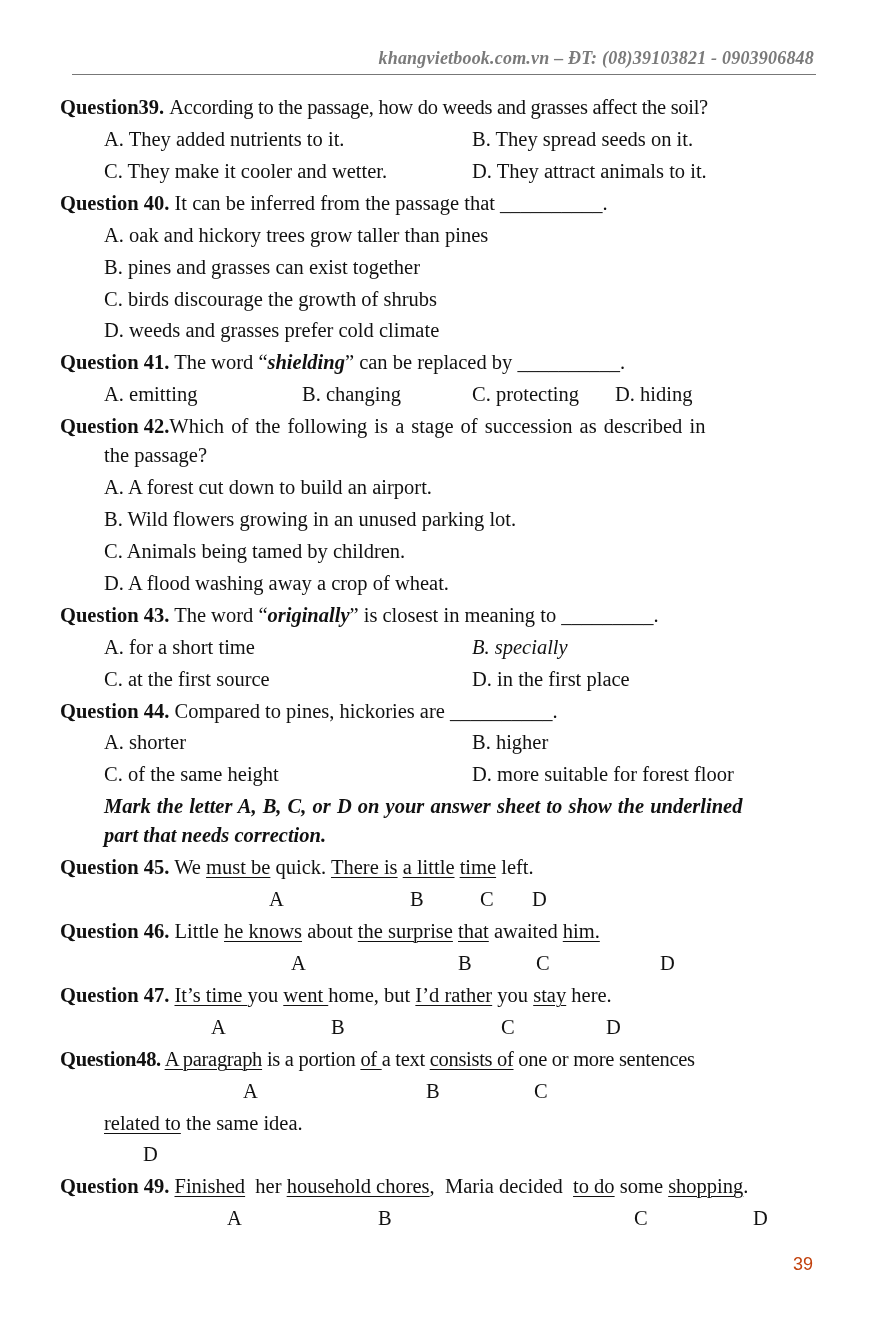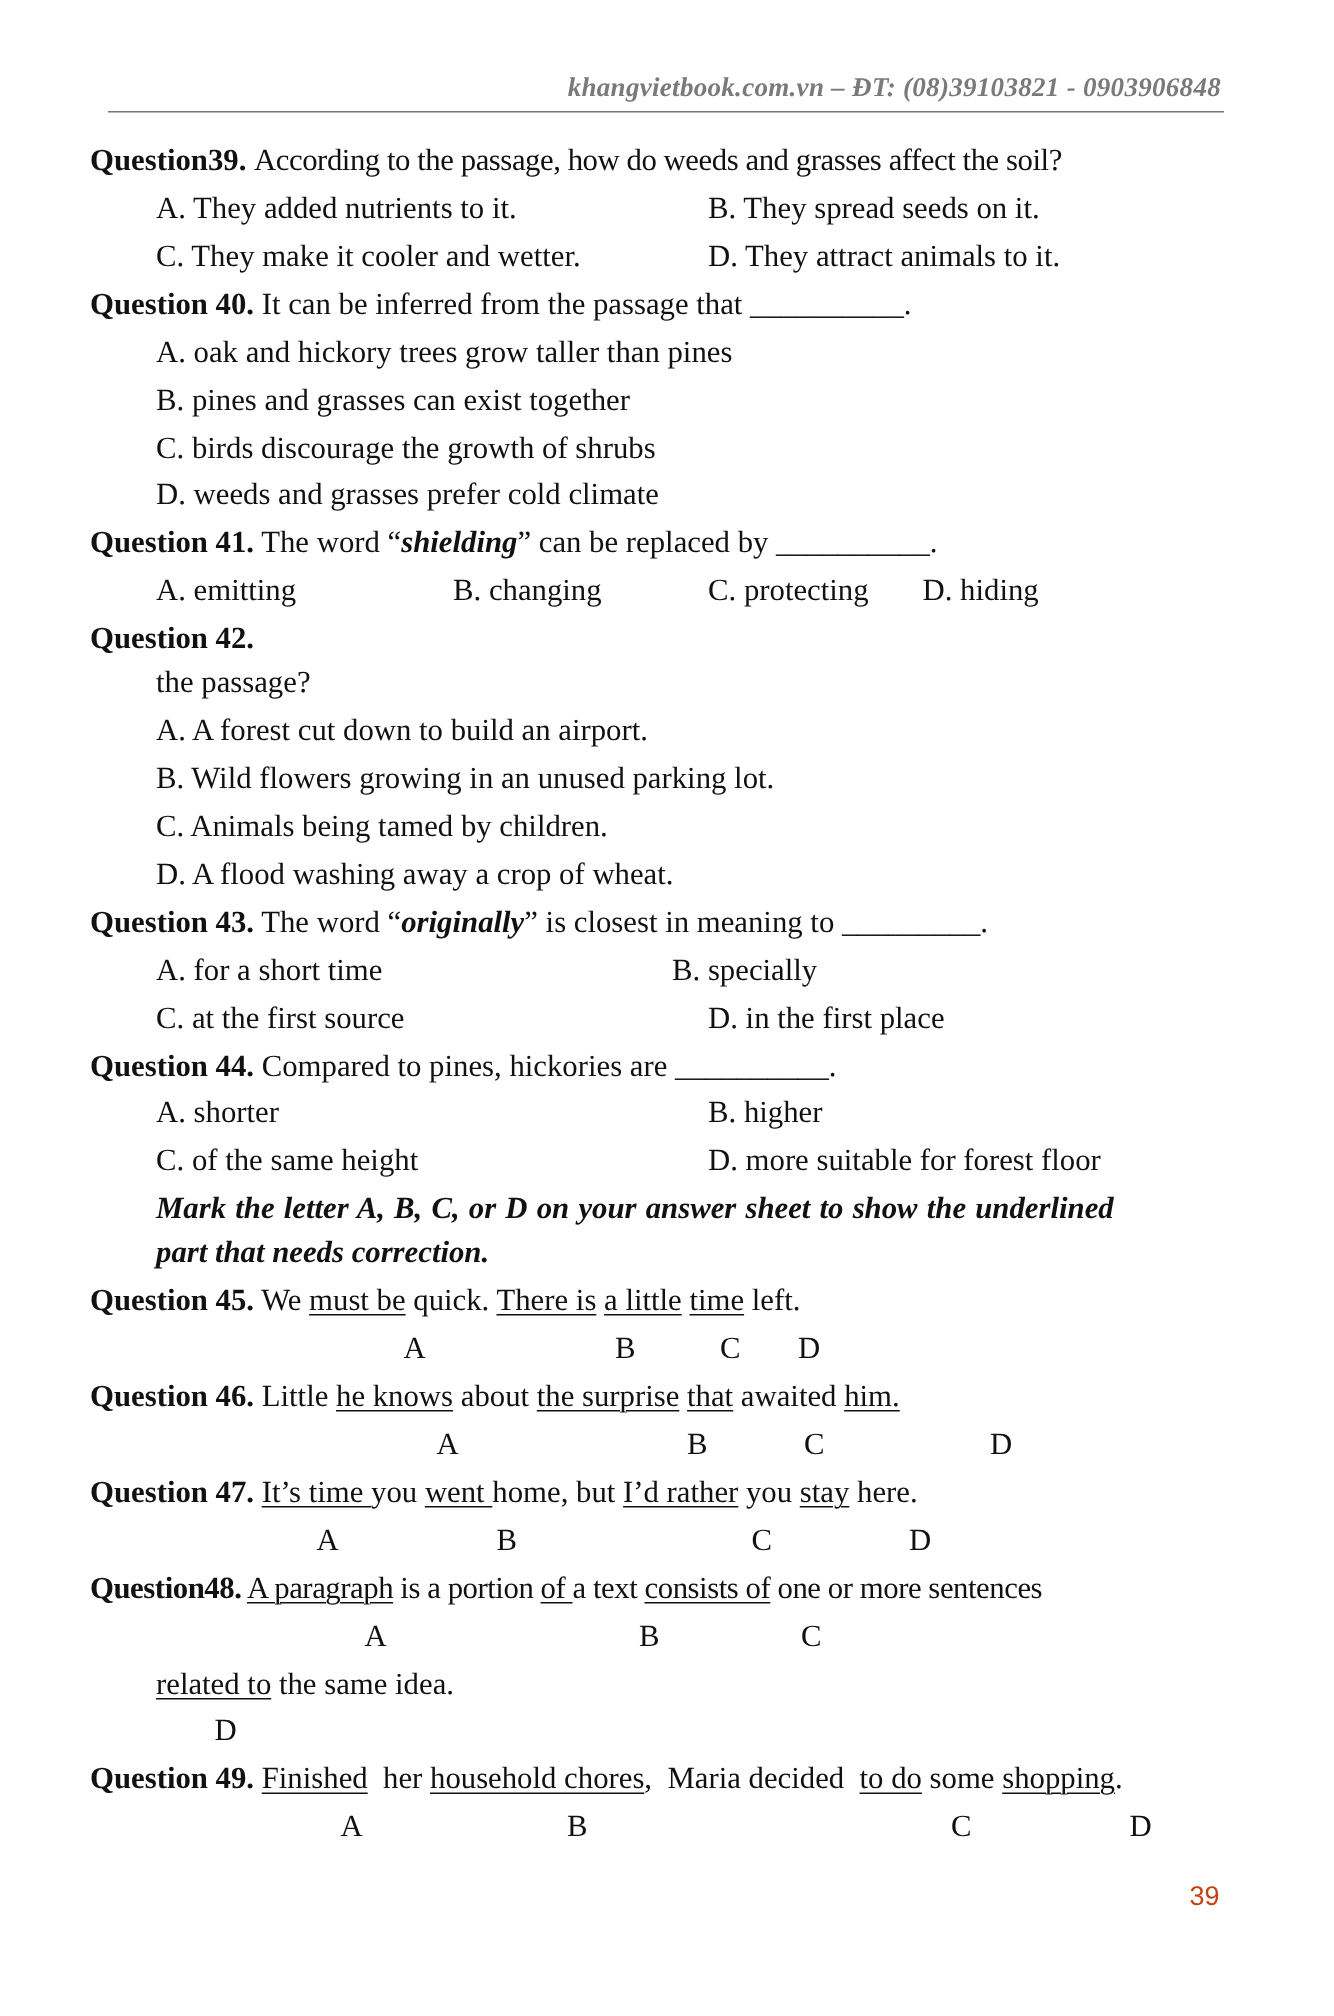"Which of the following is" span { html: none -> <span>Which of the following is a stage of succession as described in</span> }
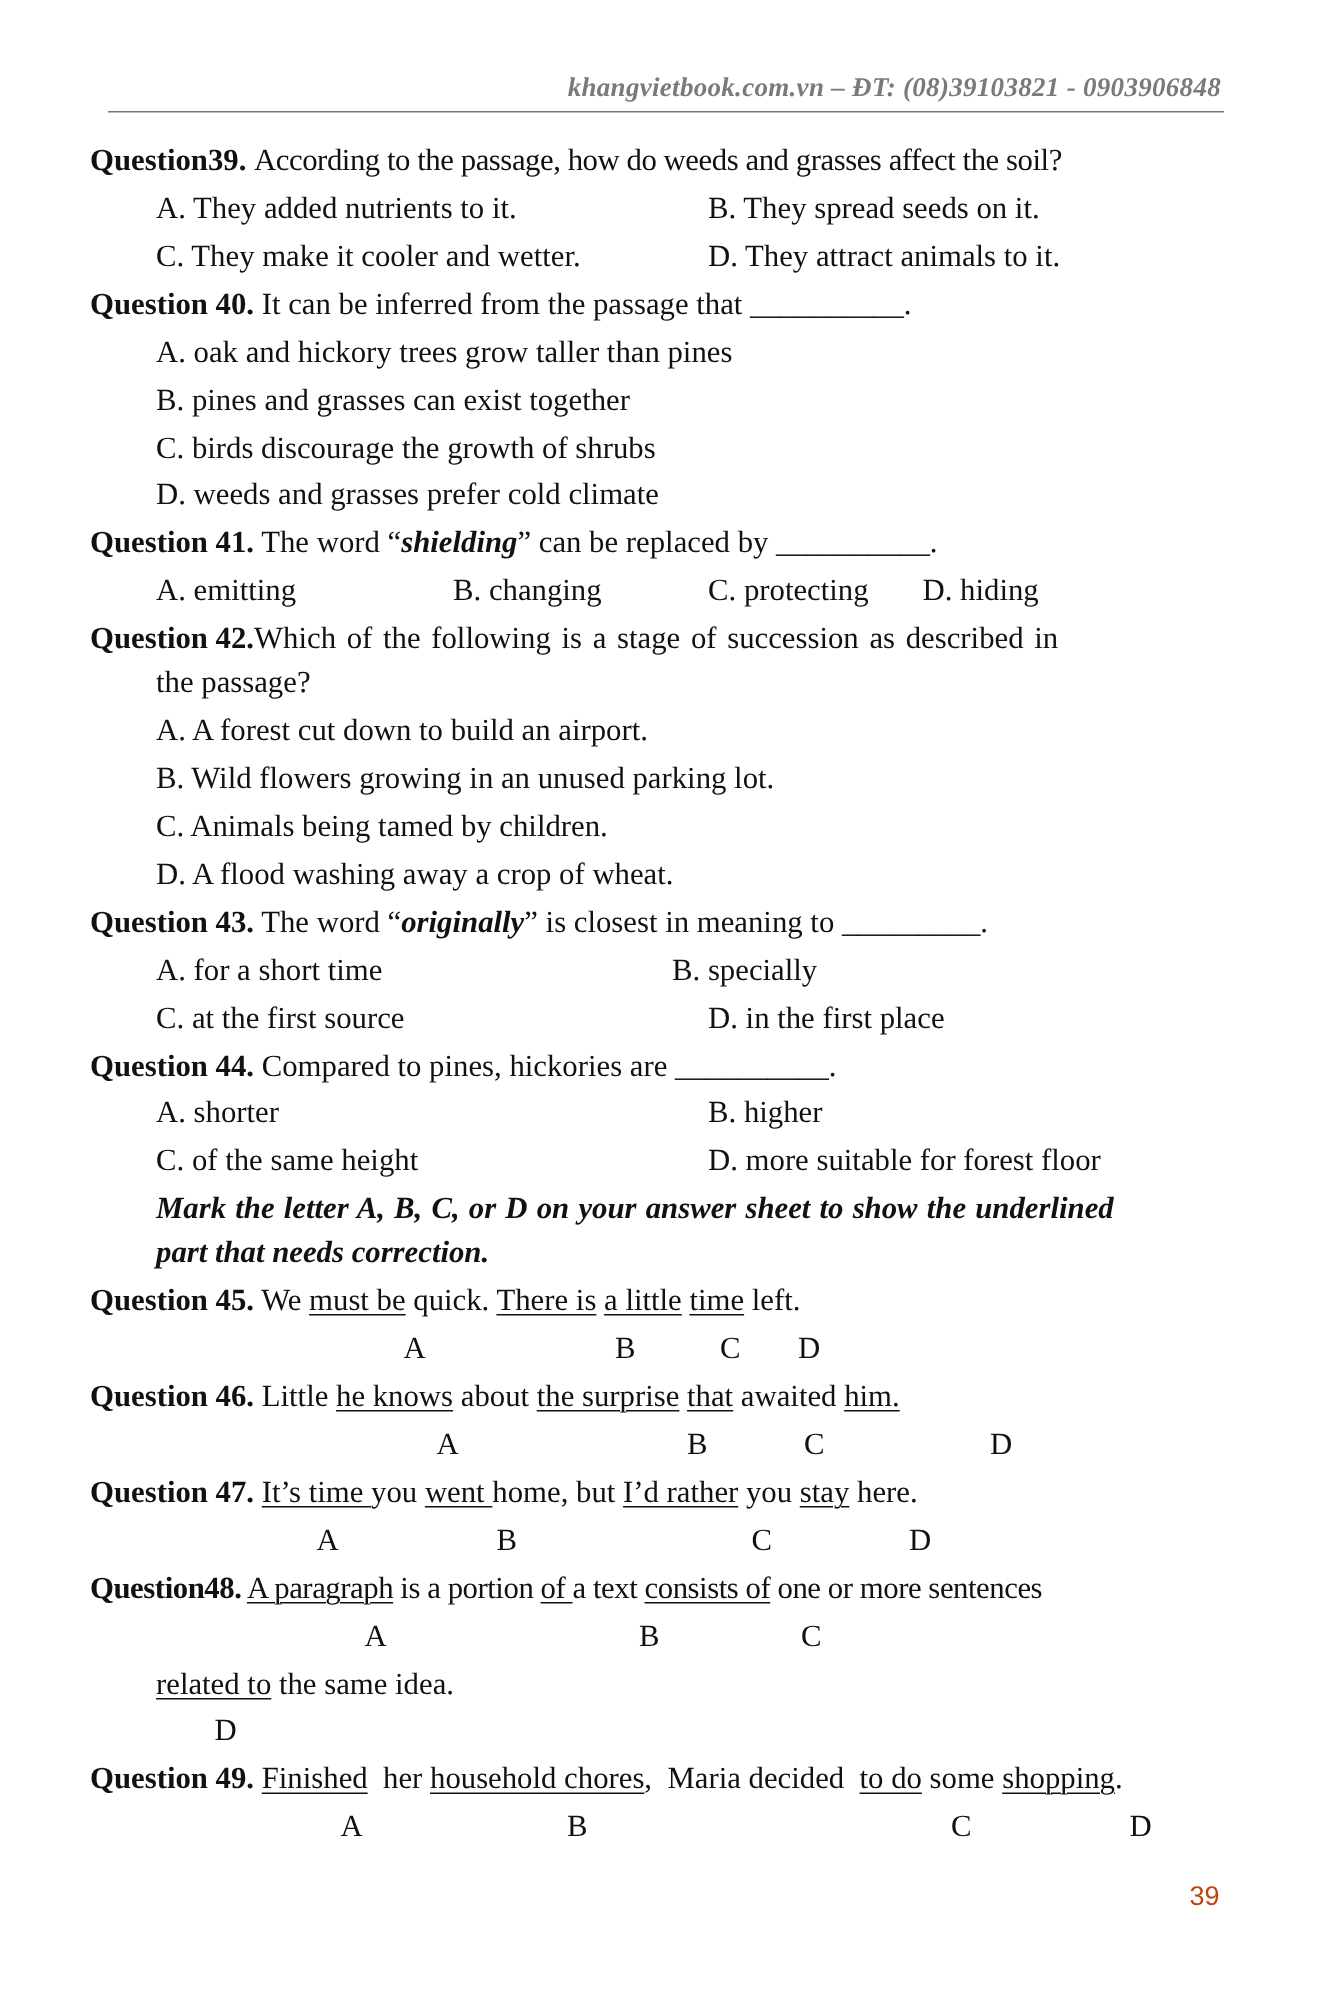"B. specially" div.line { font-style: none -> italic; left: 448px -> 472px }
